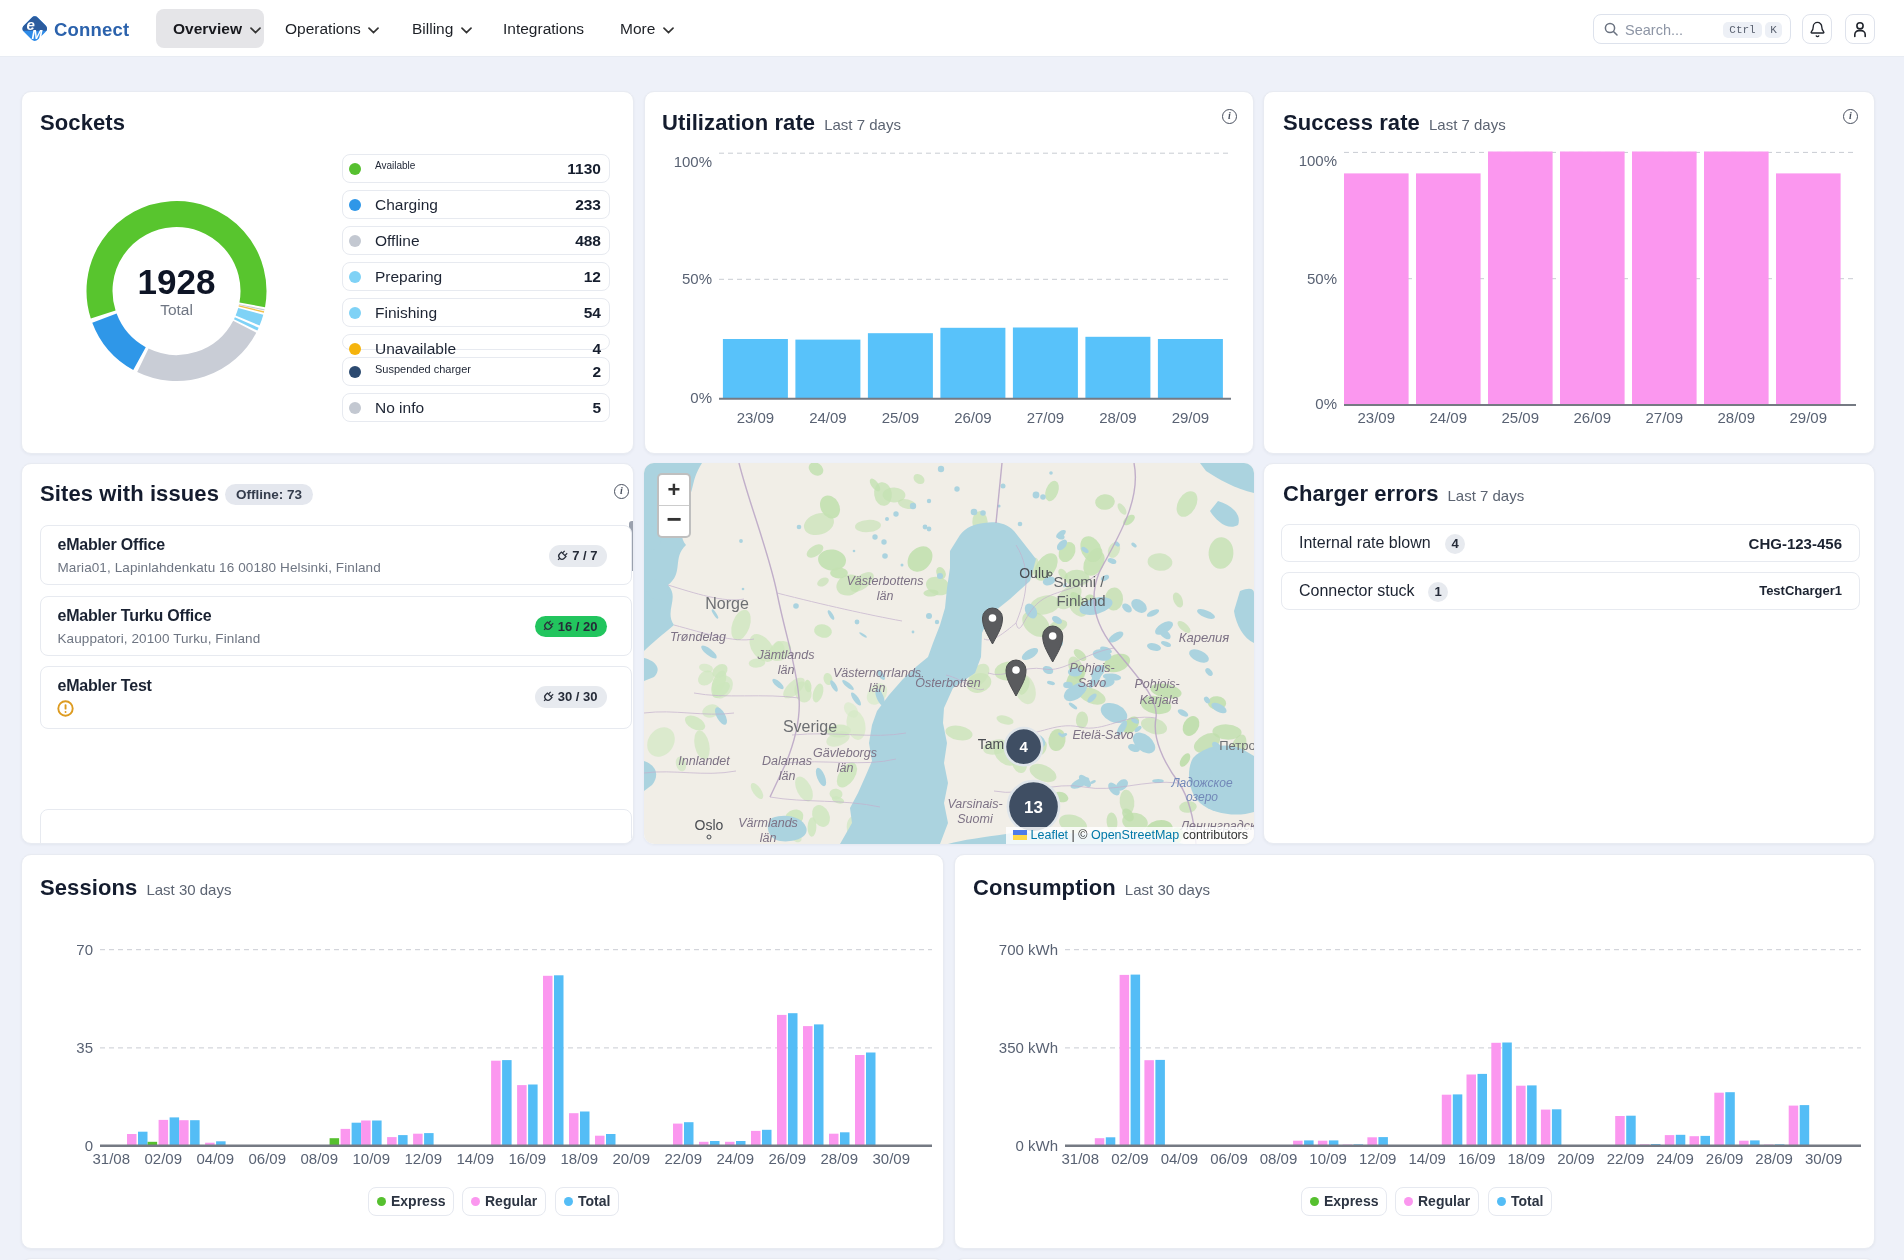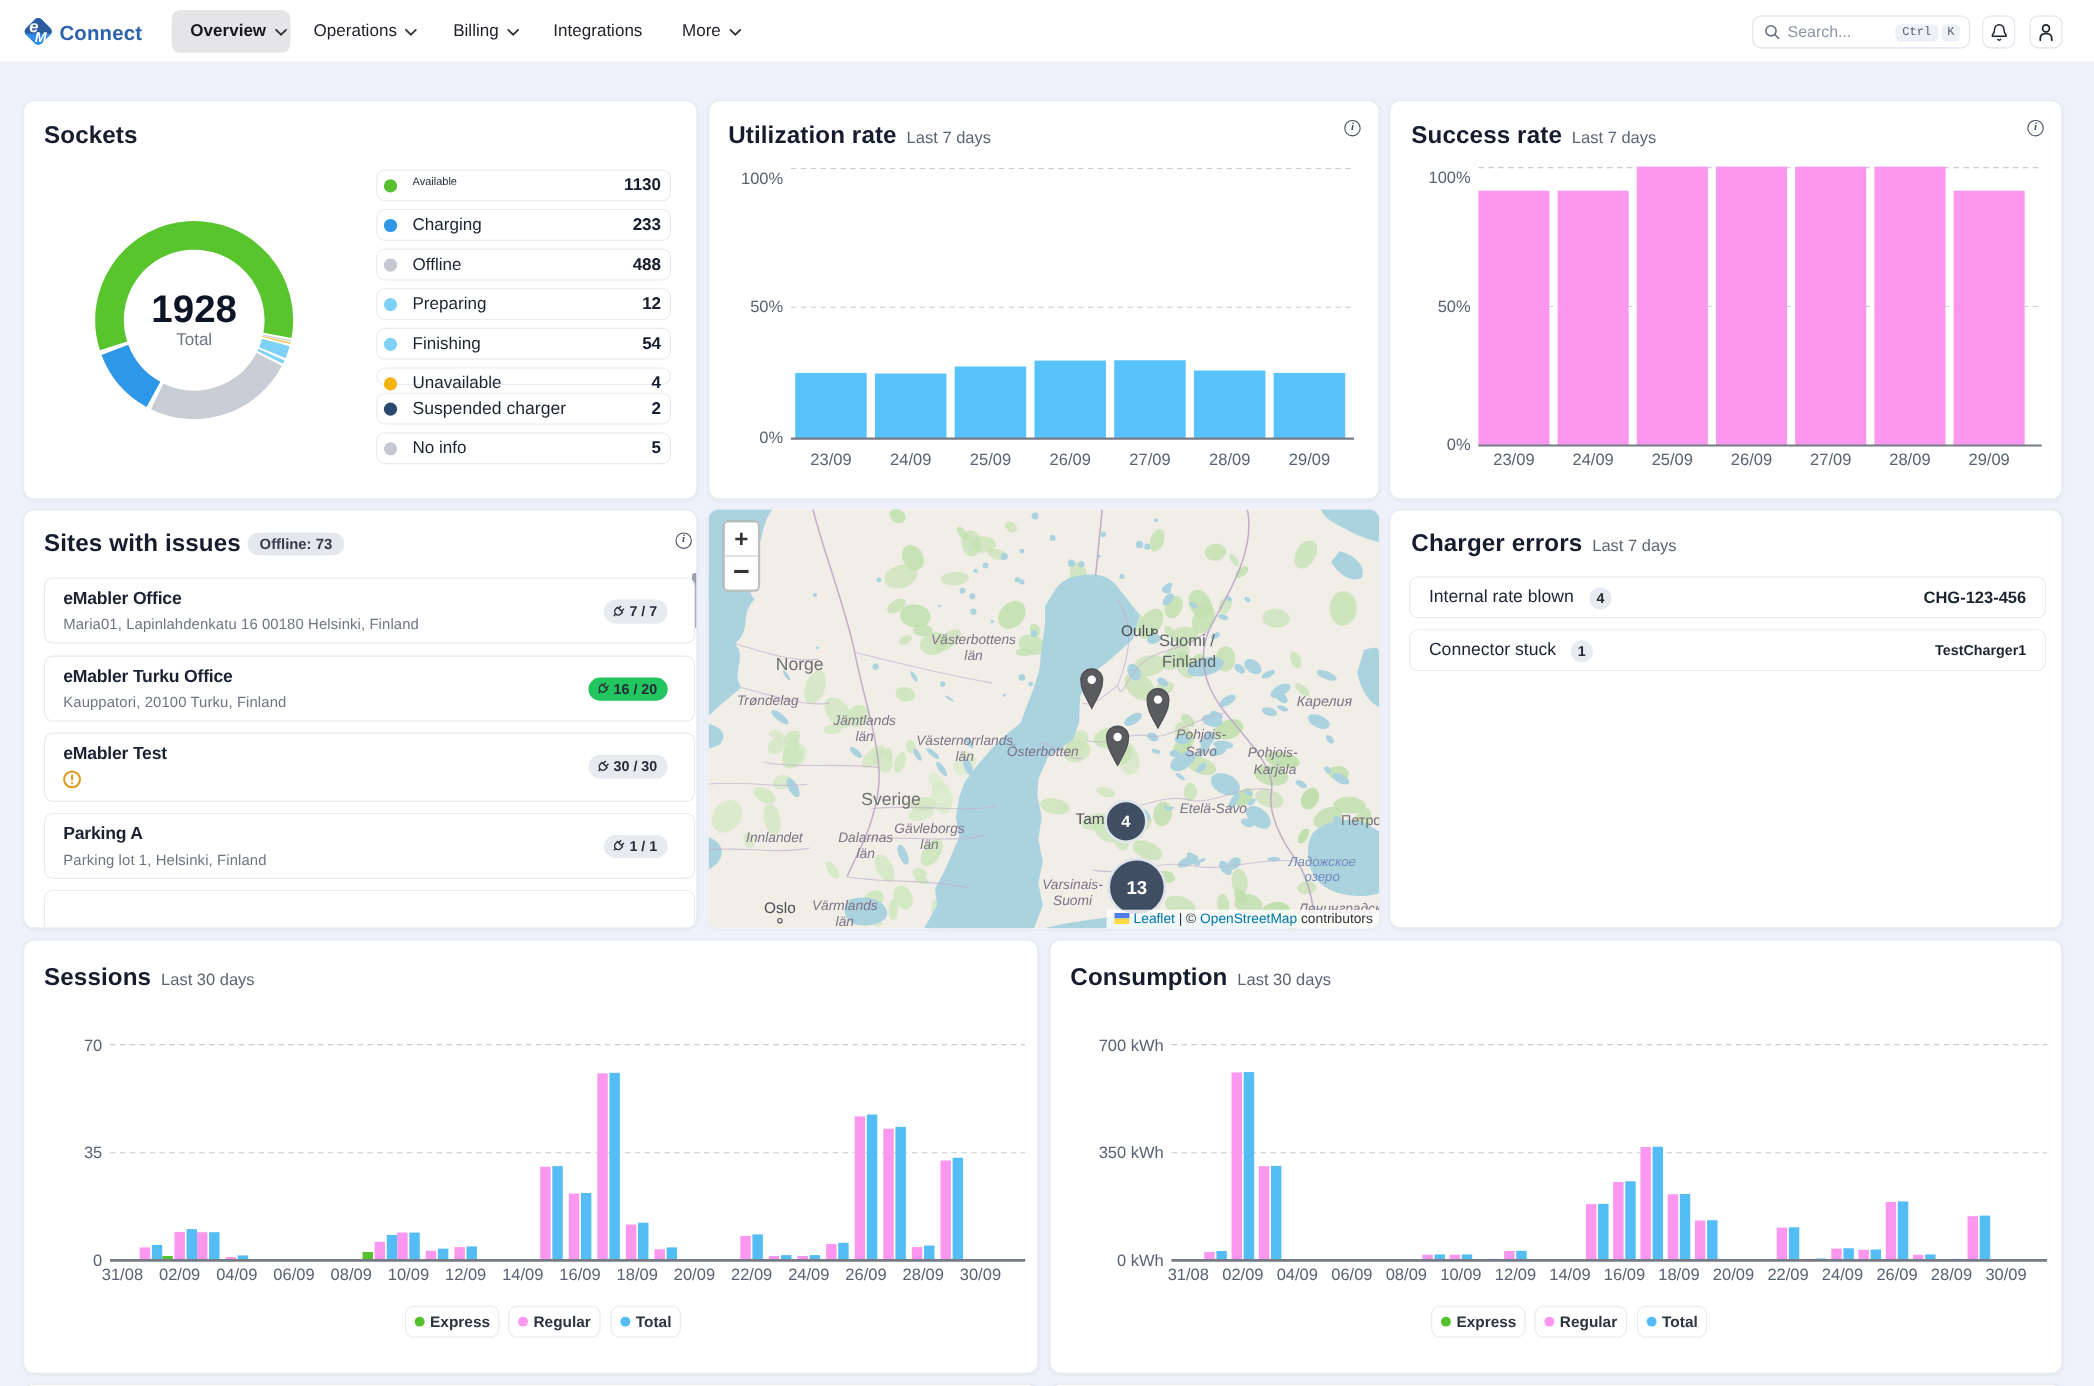"Suspended charger" span { font-size: 16px -> 11px }
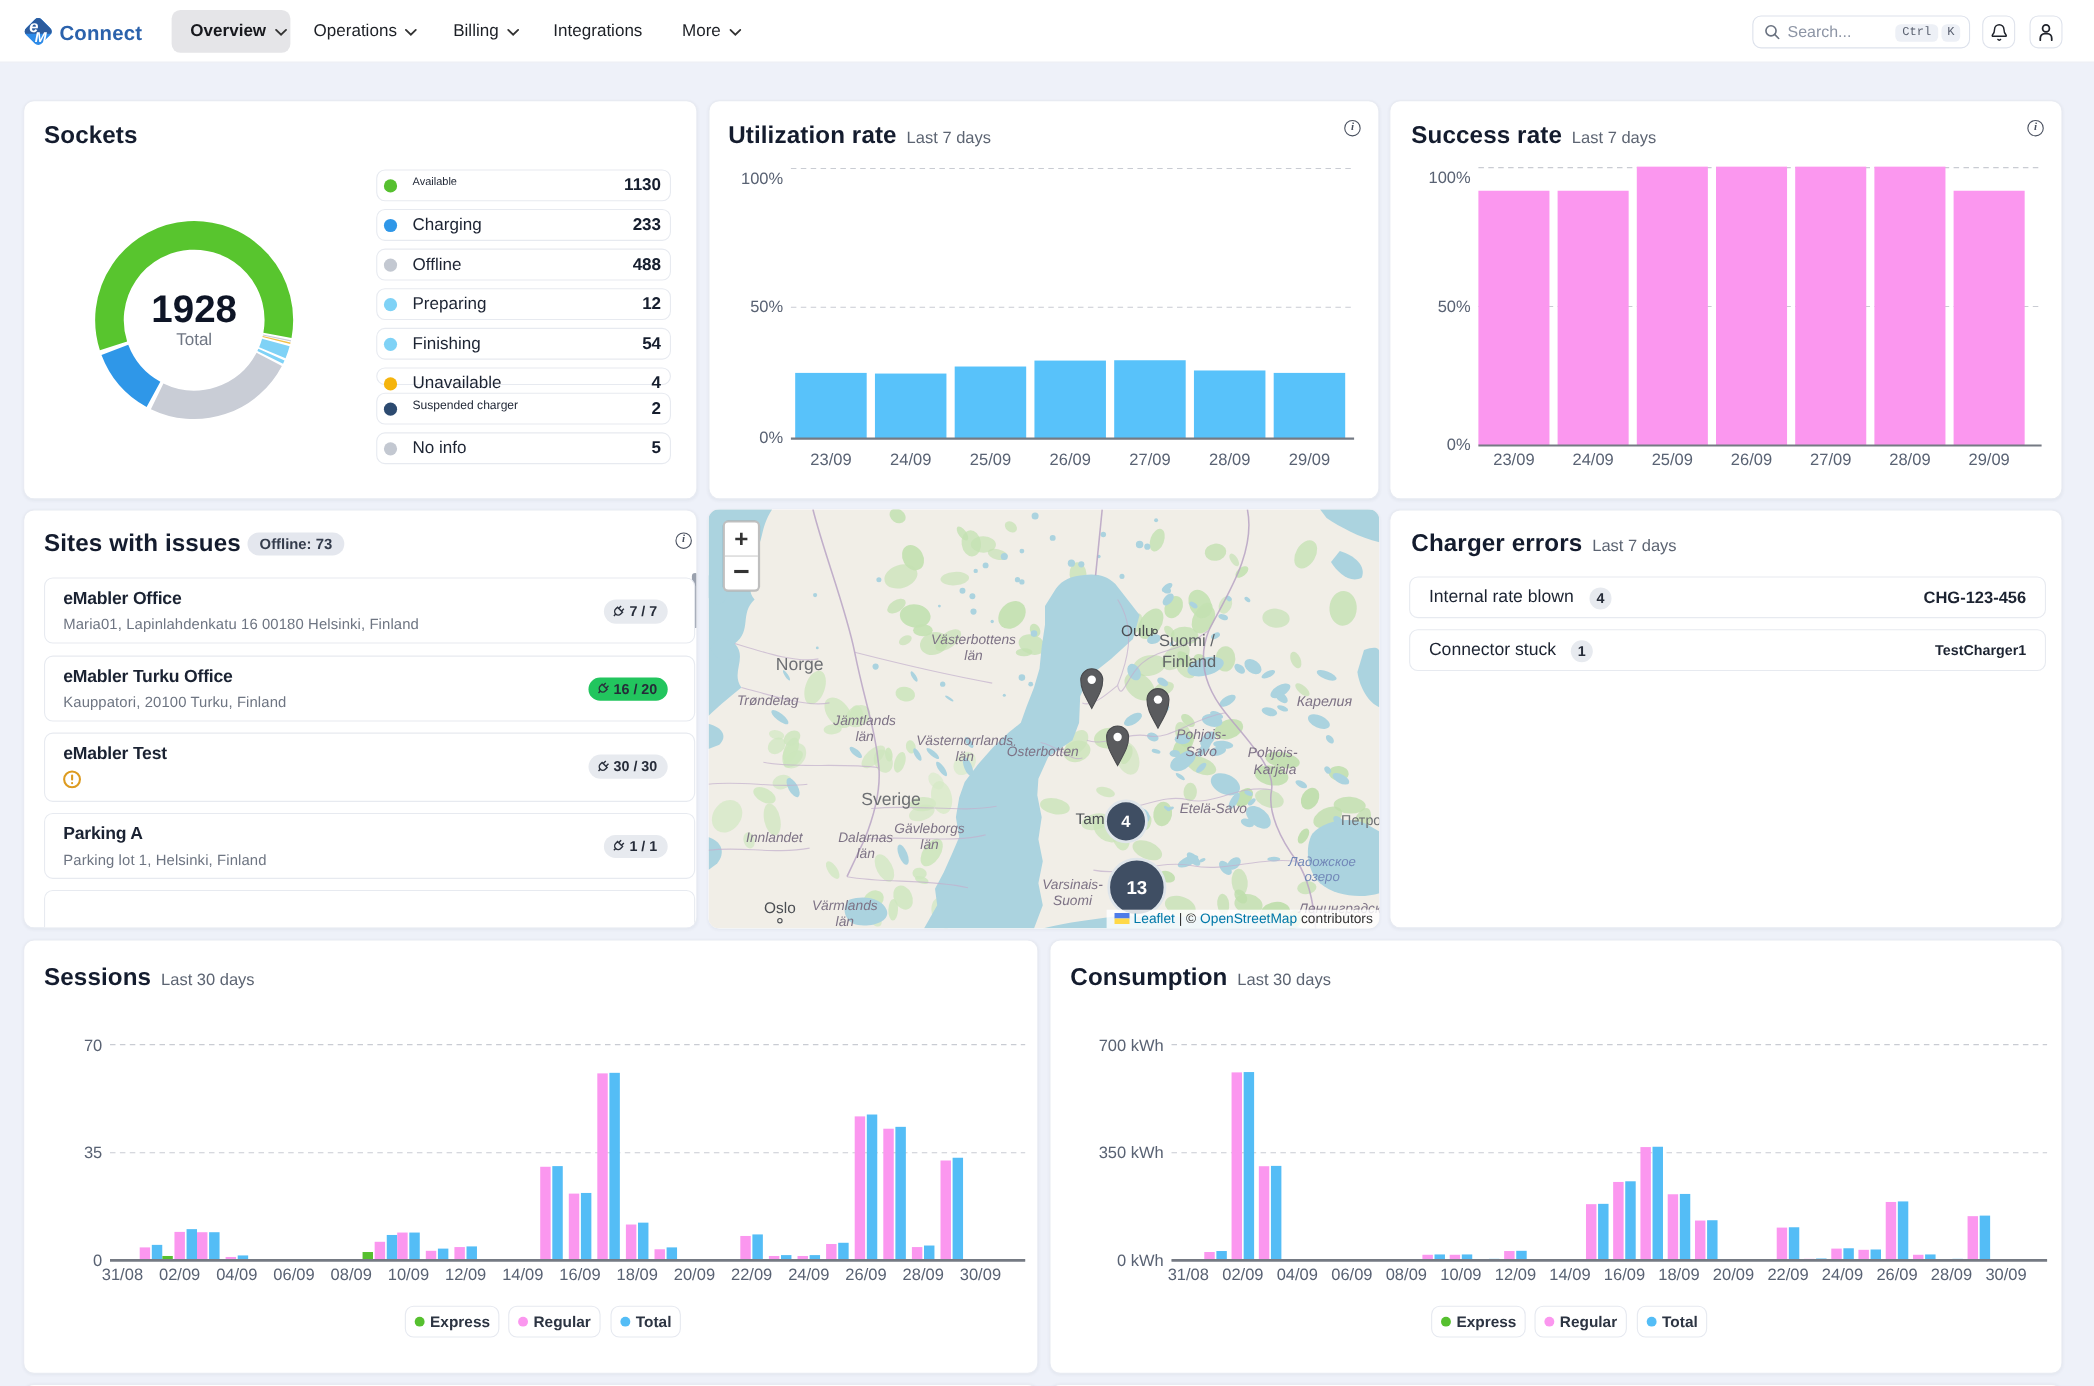"Parking A" div { html: <div> <div>Parking A</div> <div>Parking lot 1, Helsinki, Finland</div> <div><svg> <g> <path></path> <path></path> <path></path> <path></path> </g> </svg>1 / 1</div> </div> -> none }
